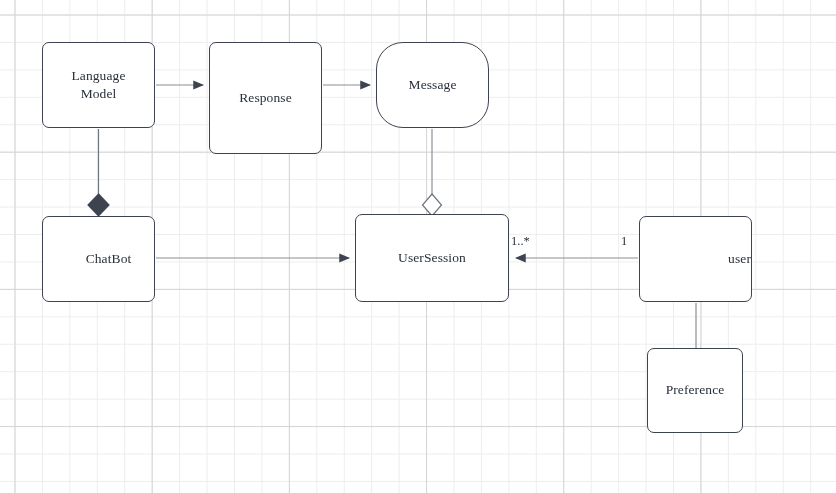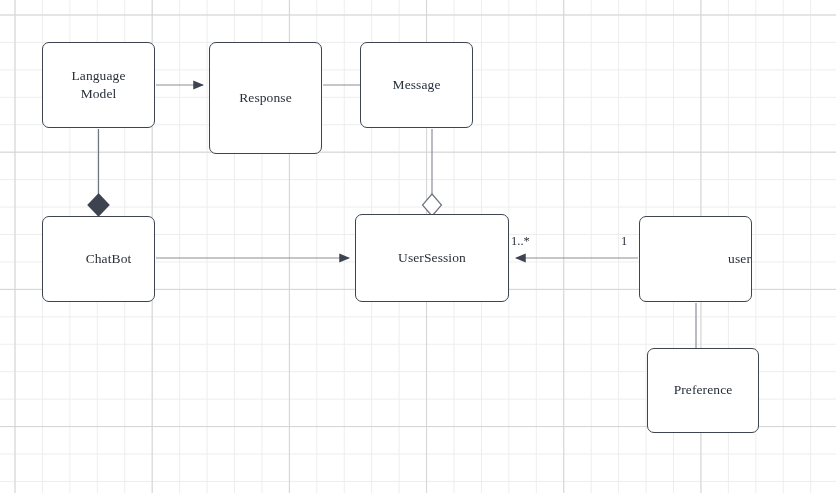"Message" div.node { border-radius: none -> 27px; left: 360px -> 376px }
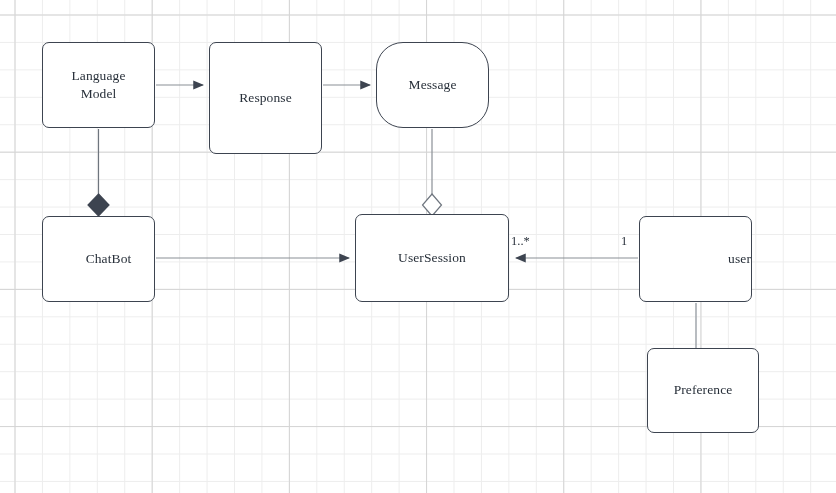"Preference" div.node { width: 112px -> 96px }
